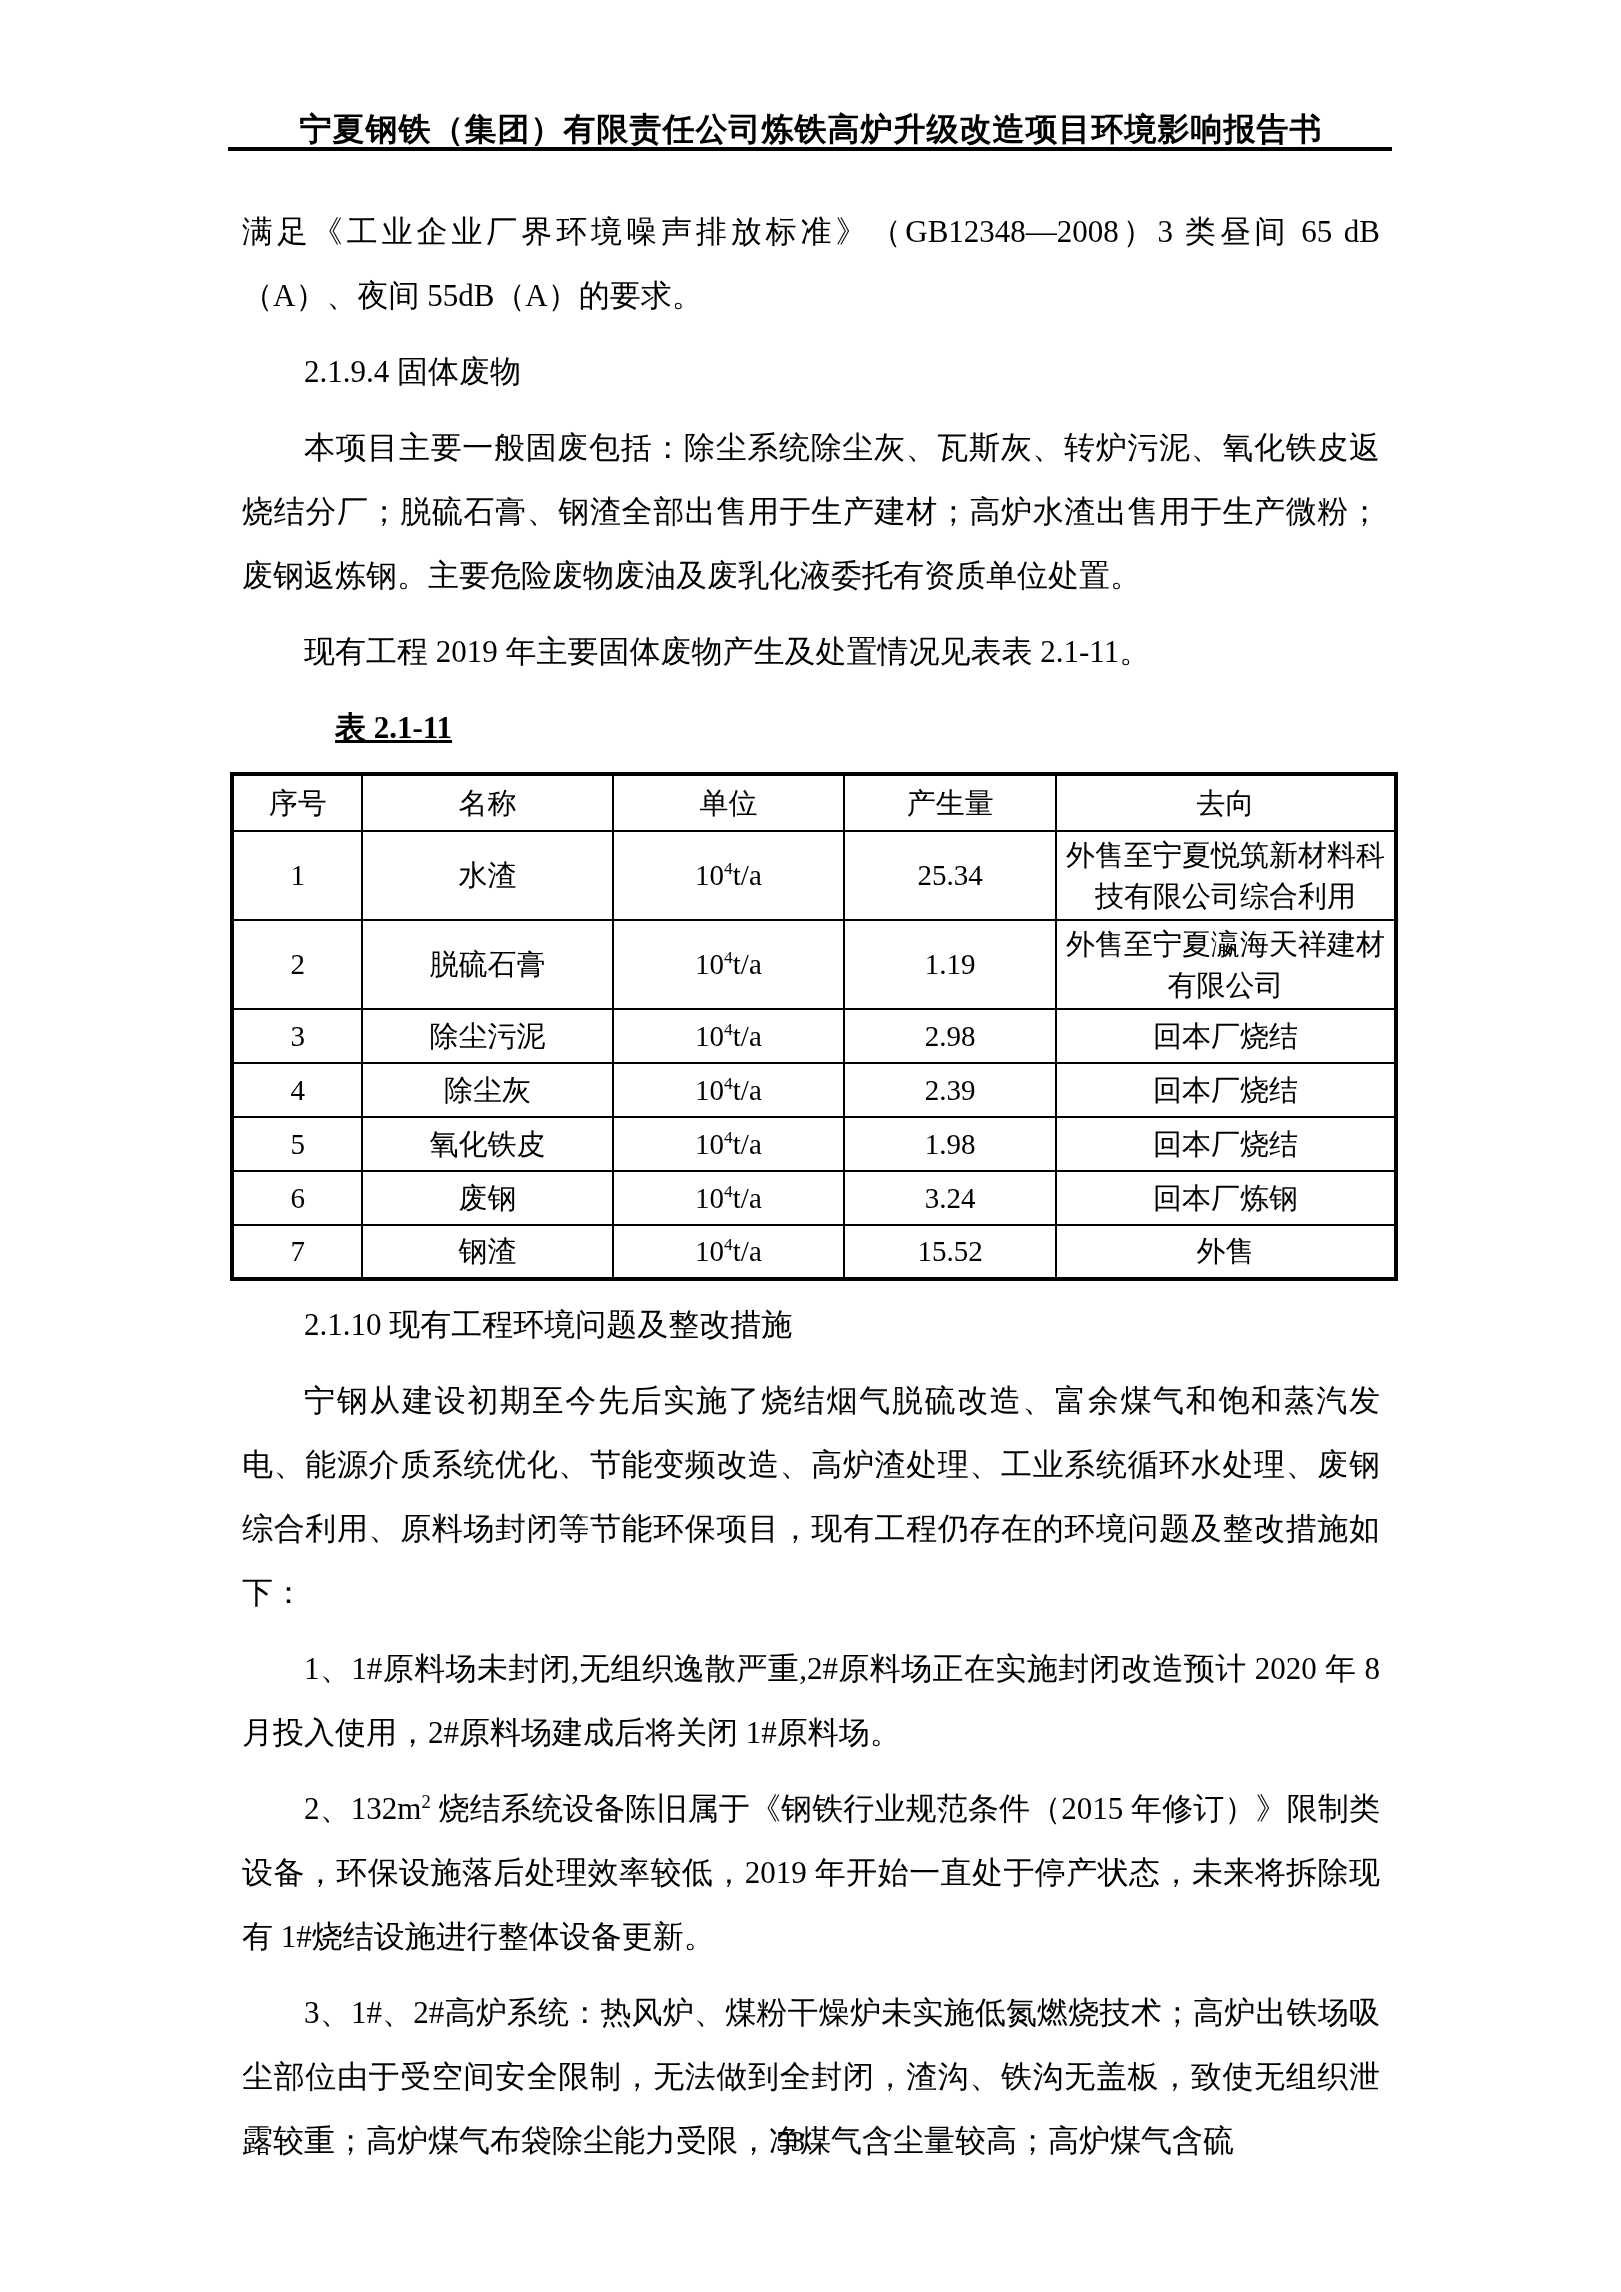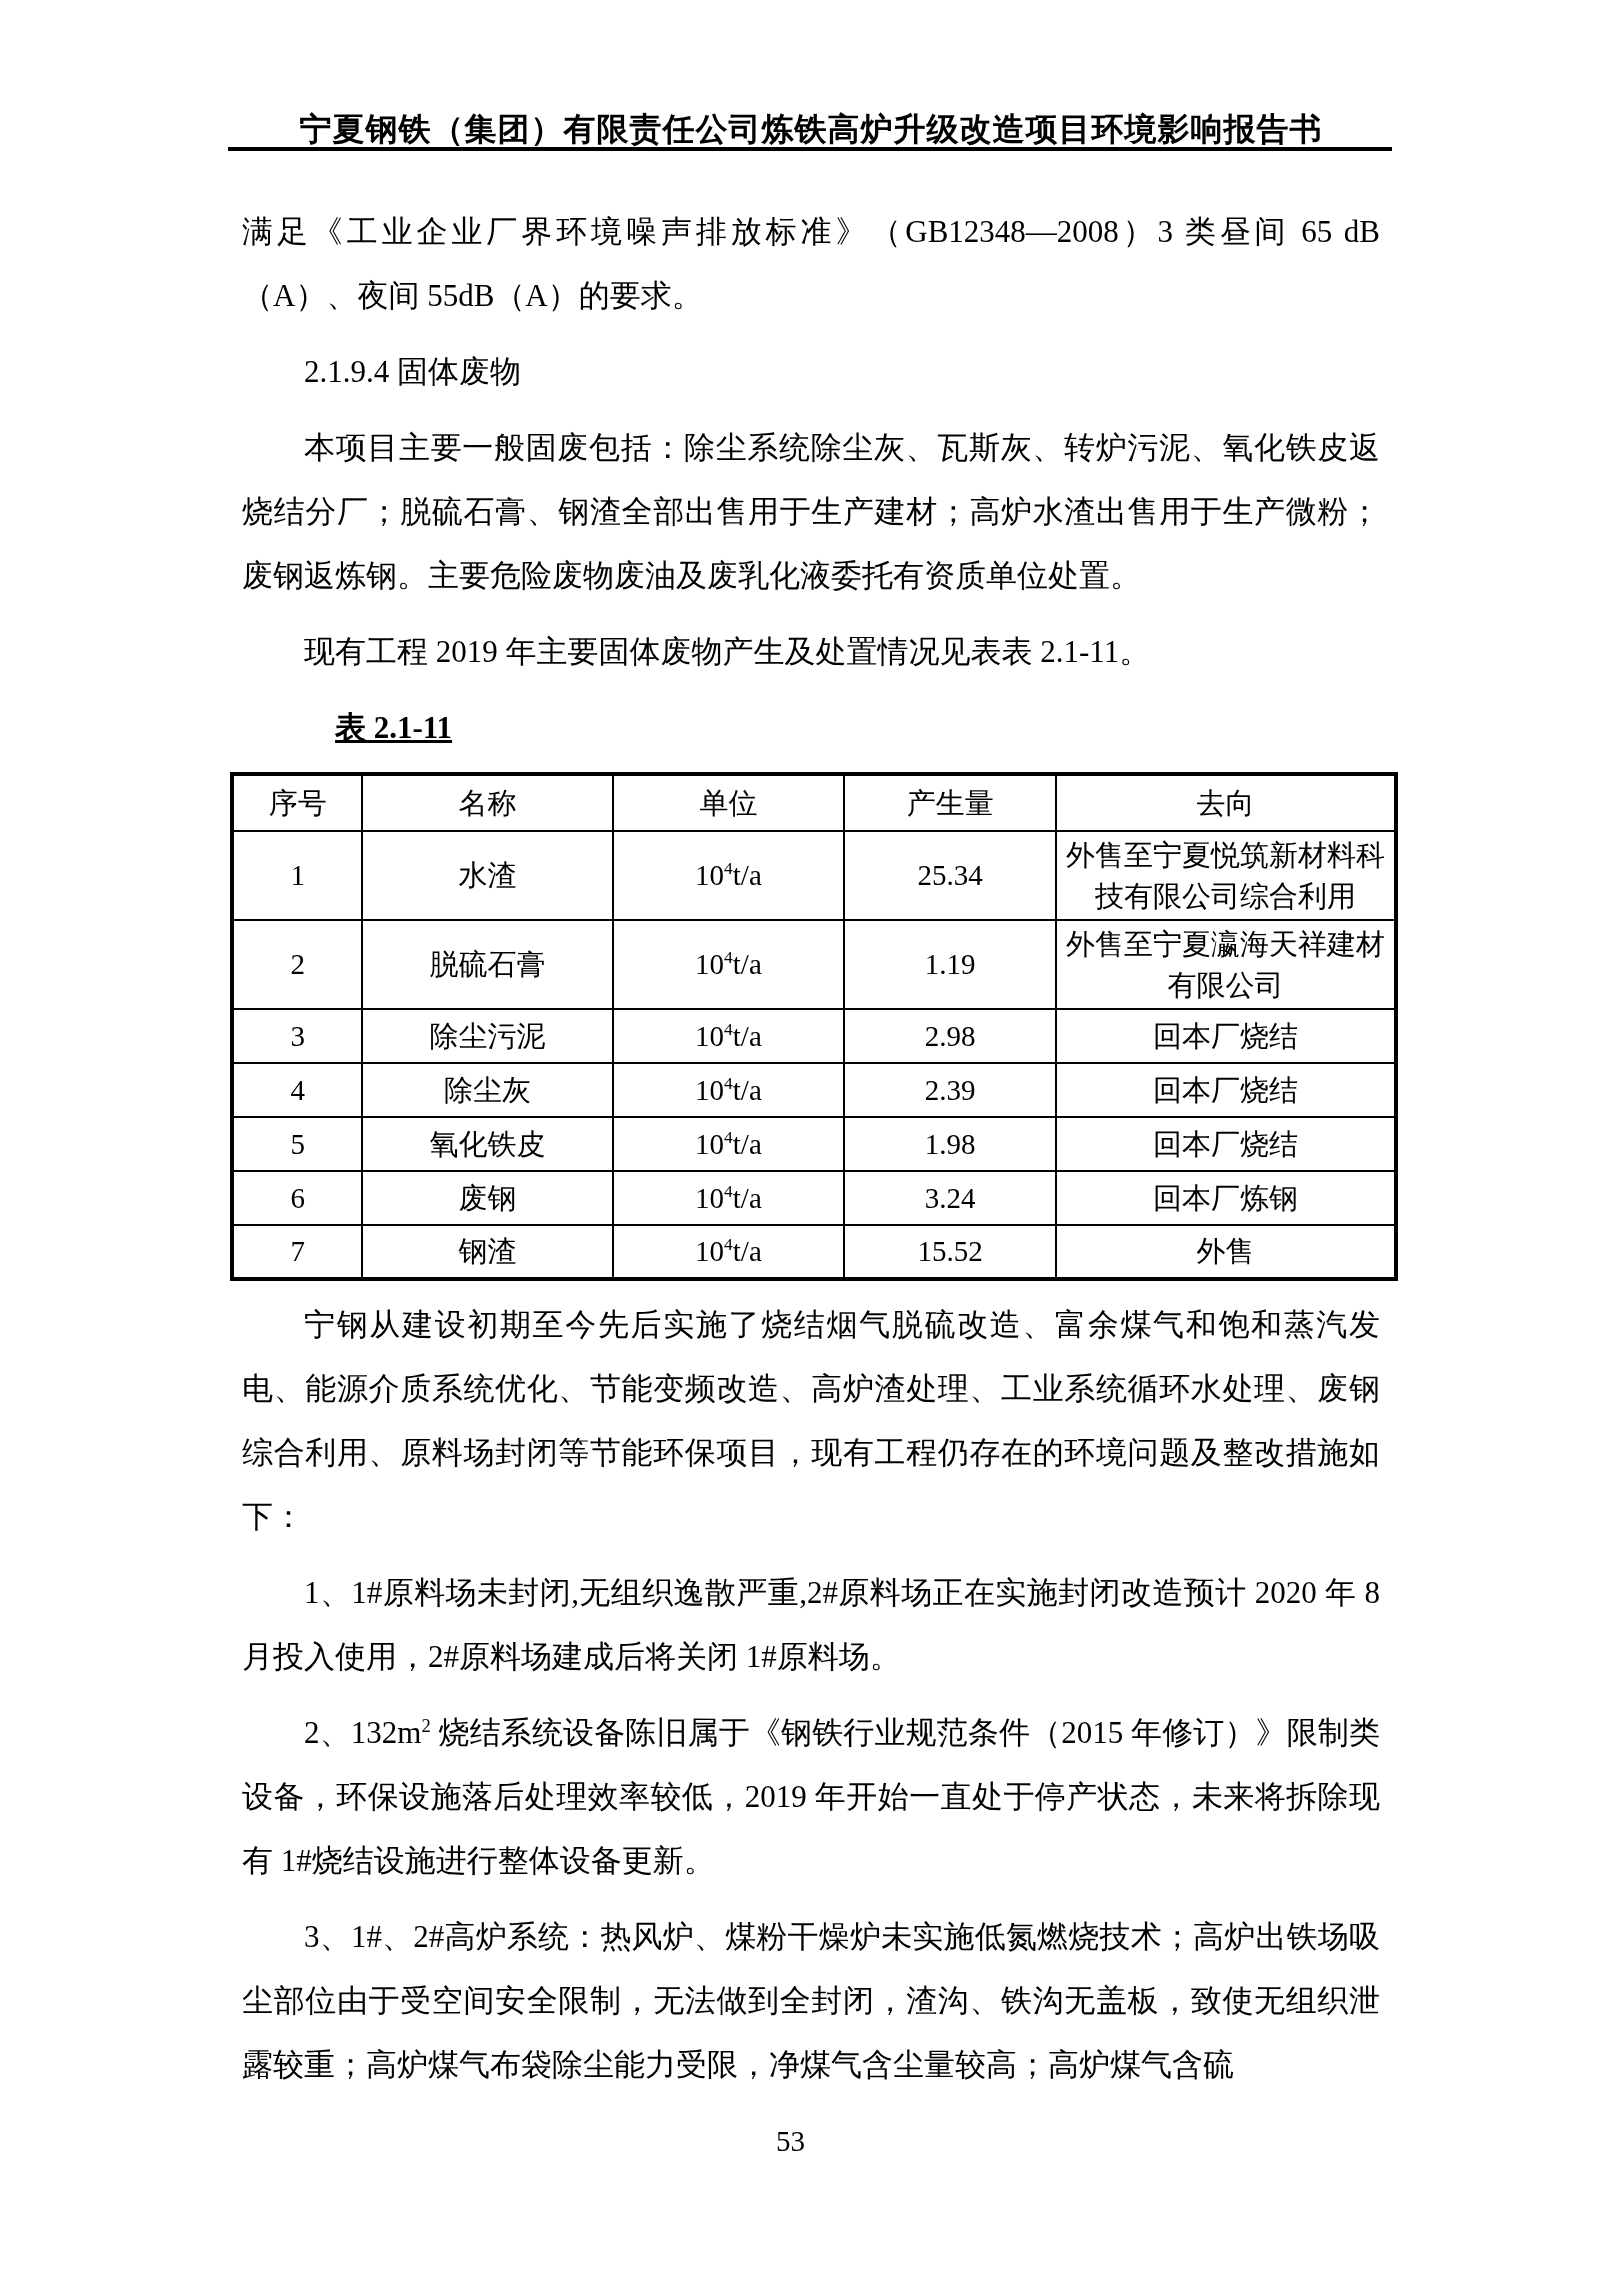"2.1.10 现有工程环境问题及整改措施" p.heading { html: none -> <p>2.1.10 现有工程环境问题及整改措施</p> }
